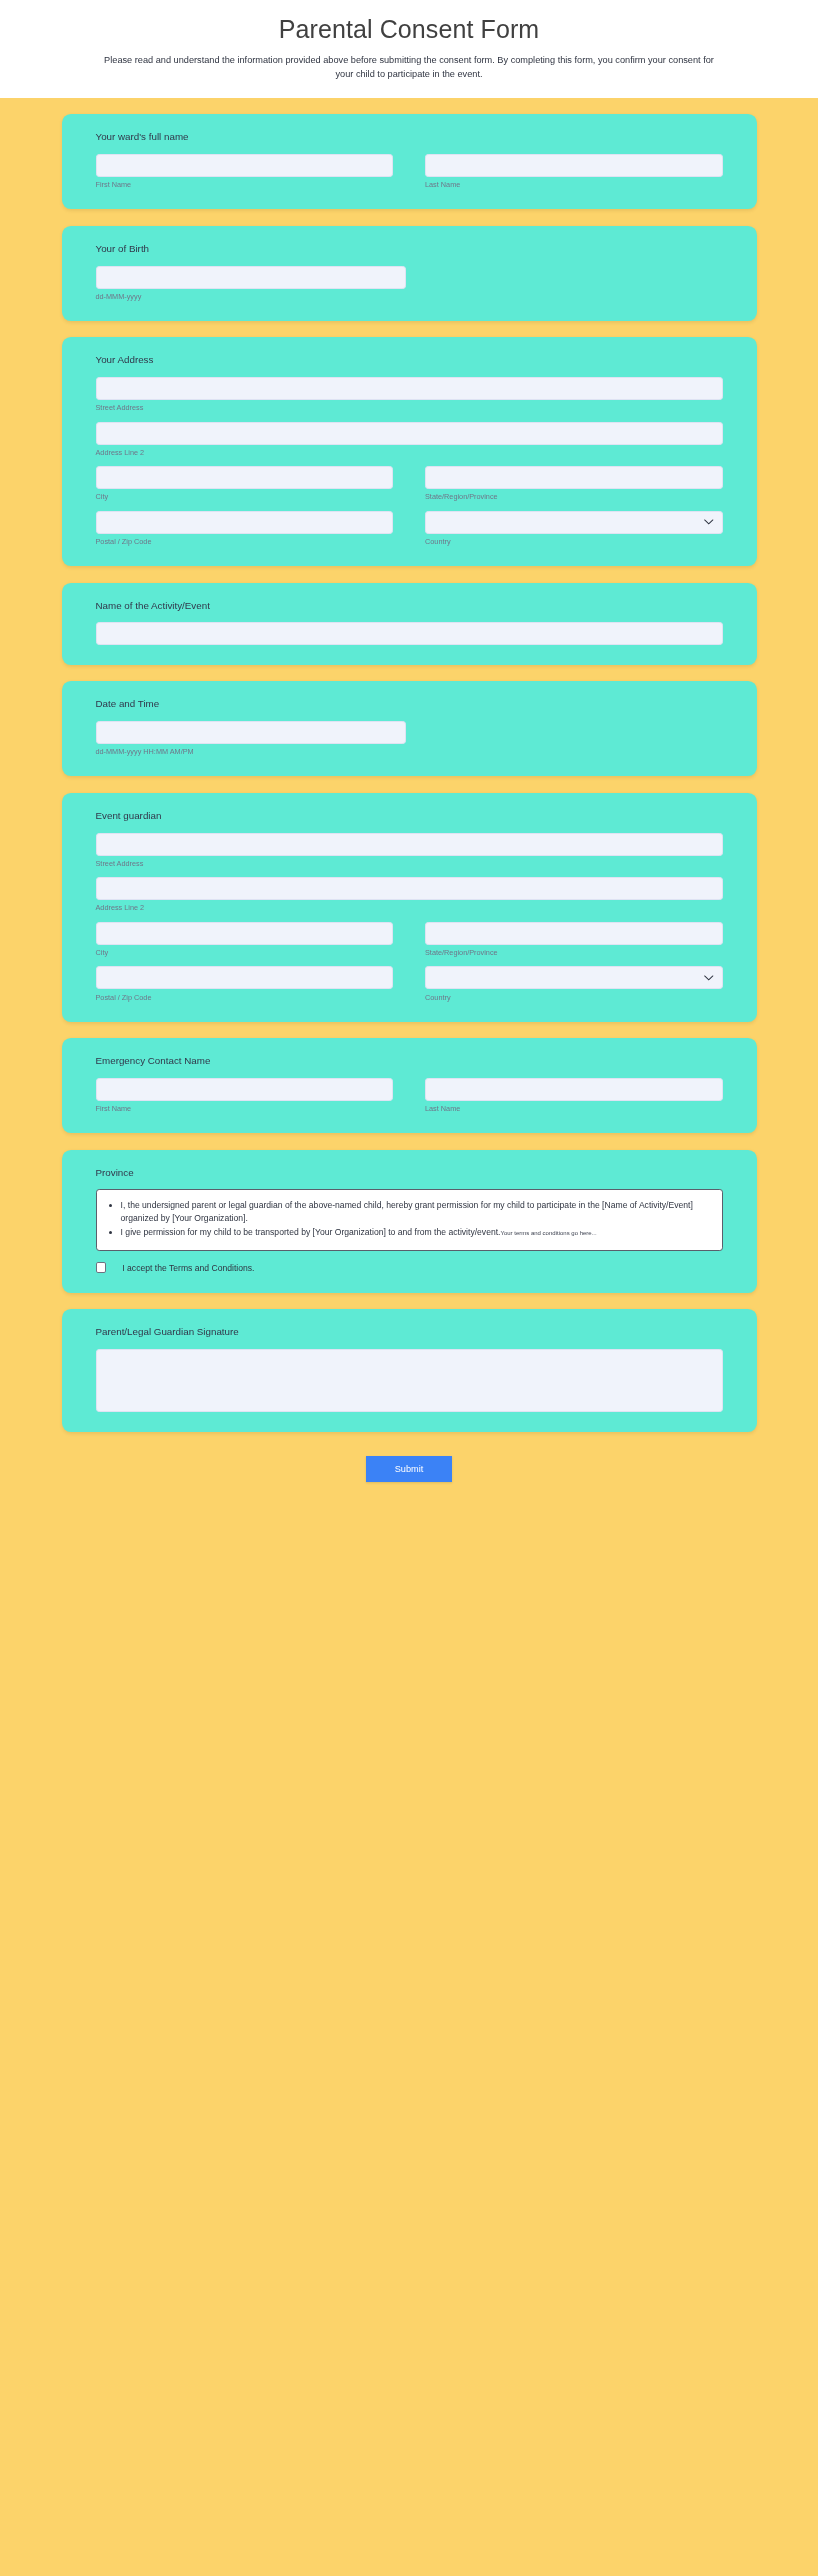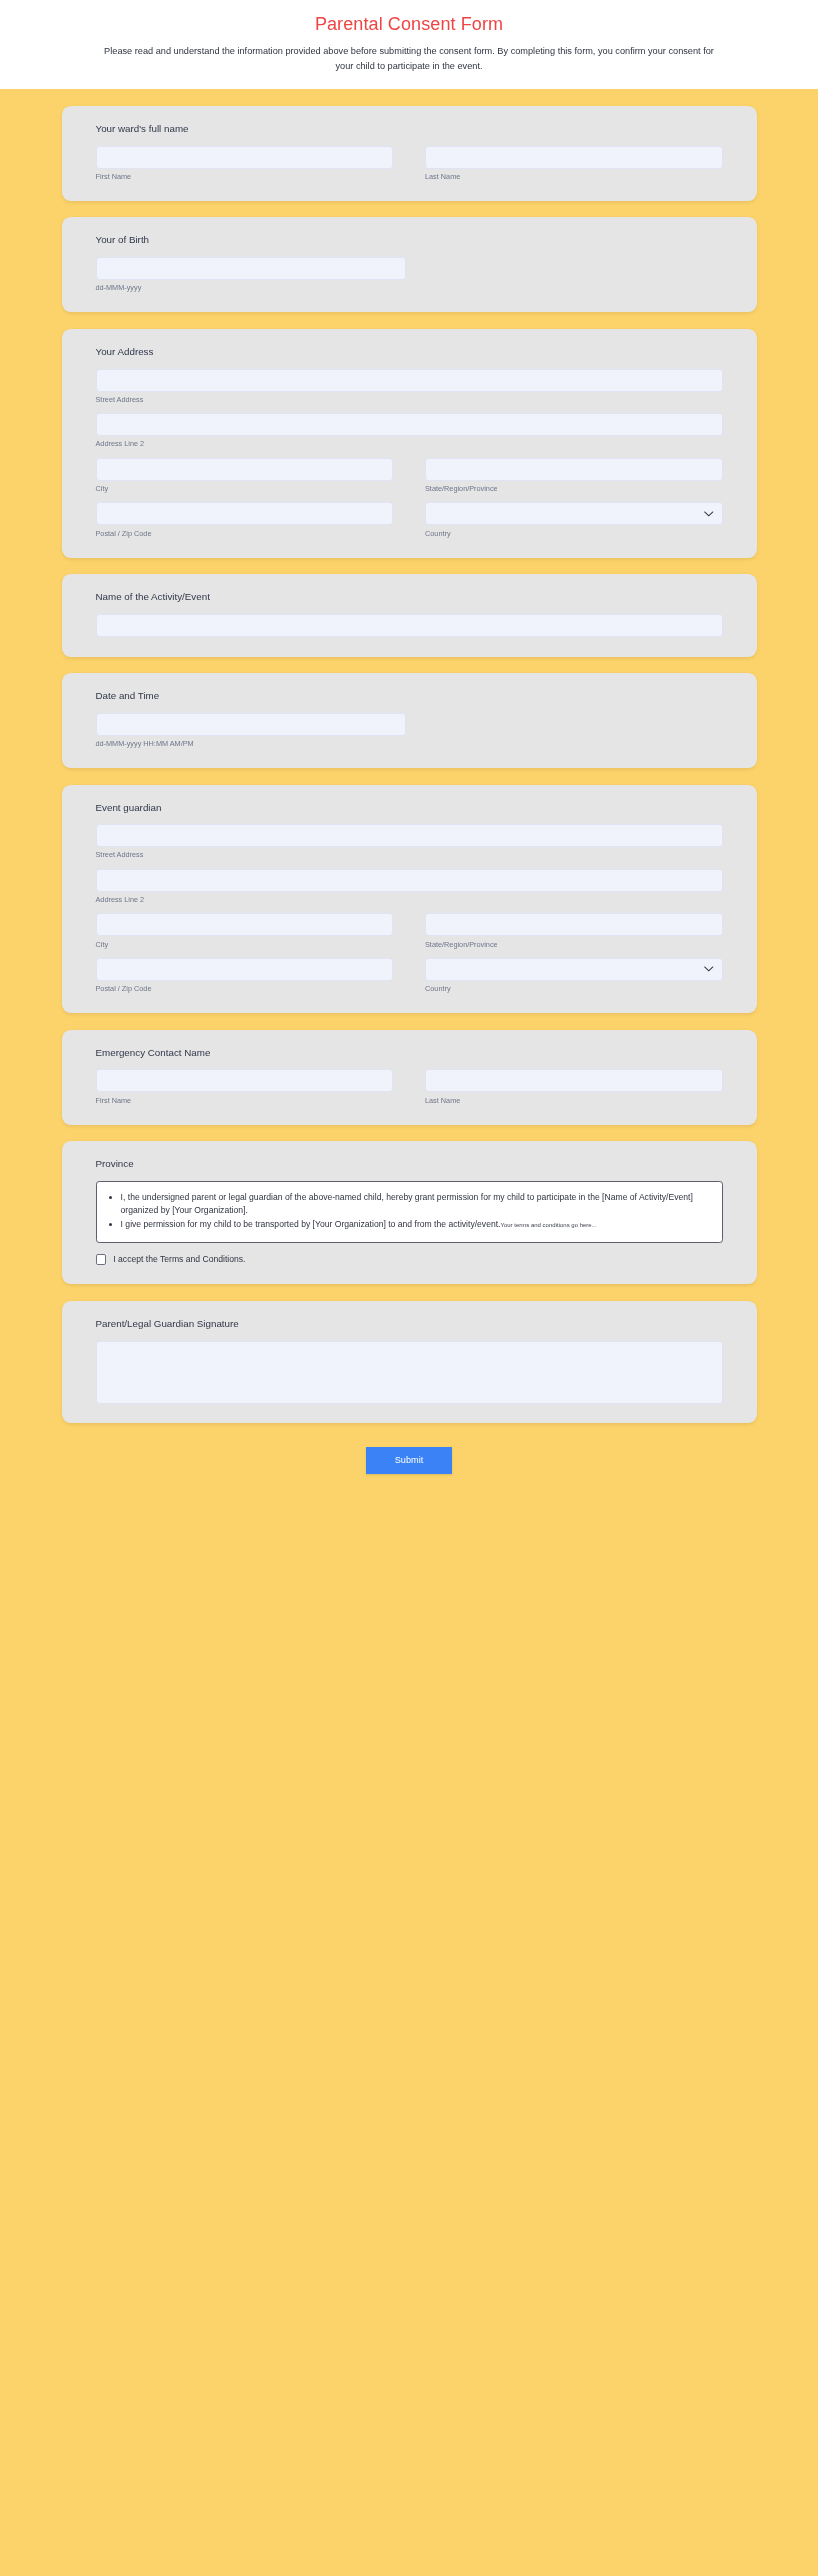"Parental Consent Form" .header-title { color: #ef4444 -> #404040; font-size: 18px -> 25px }
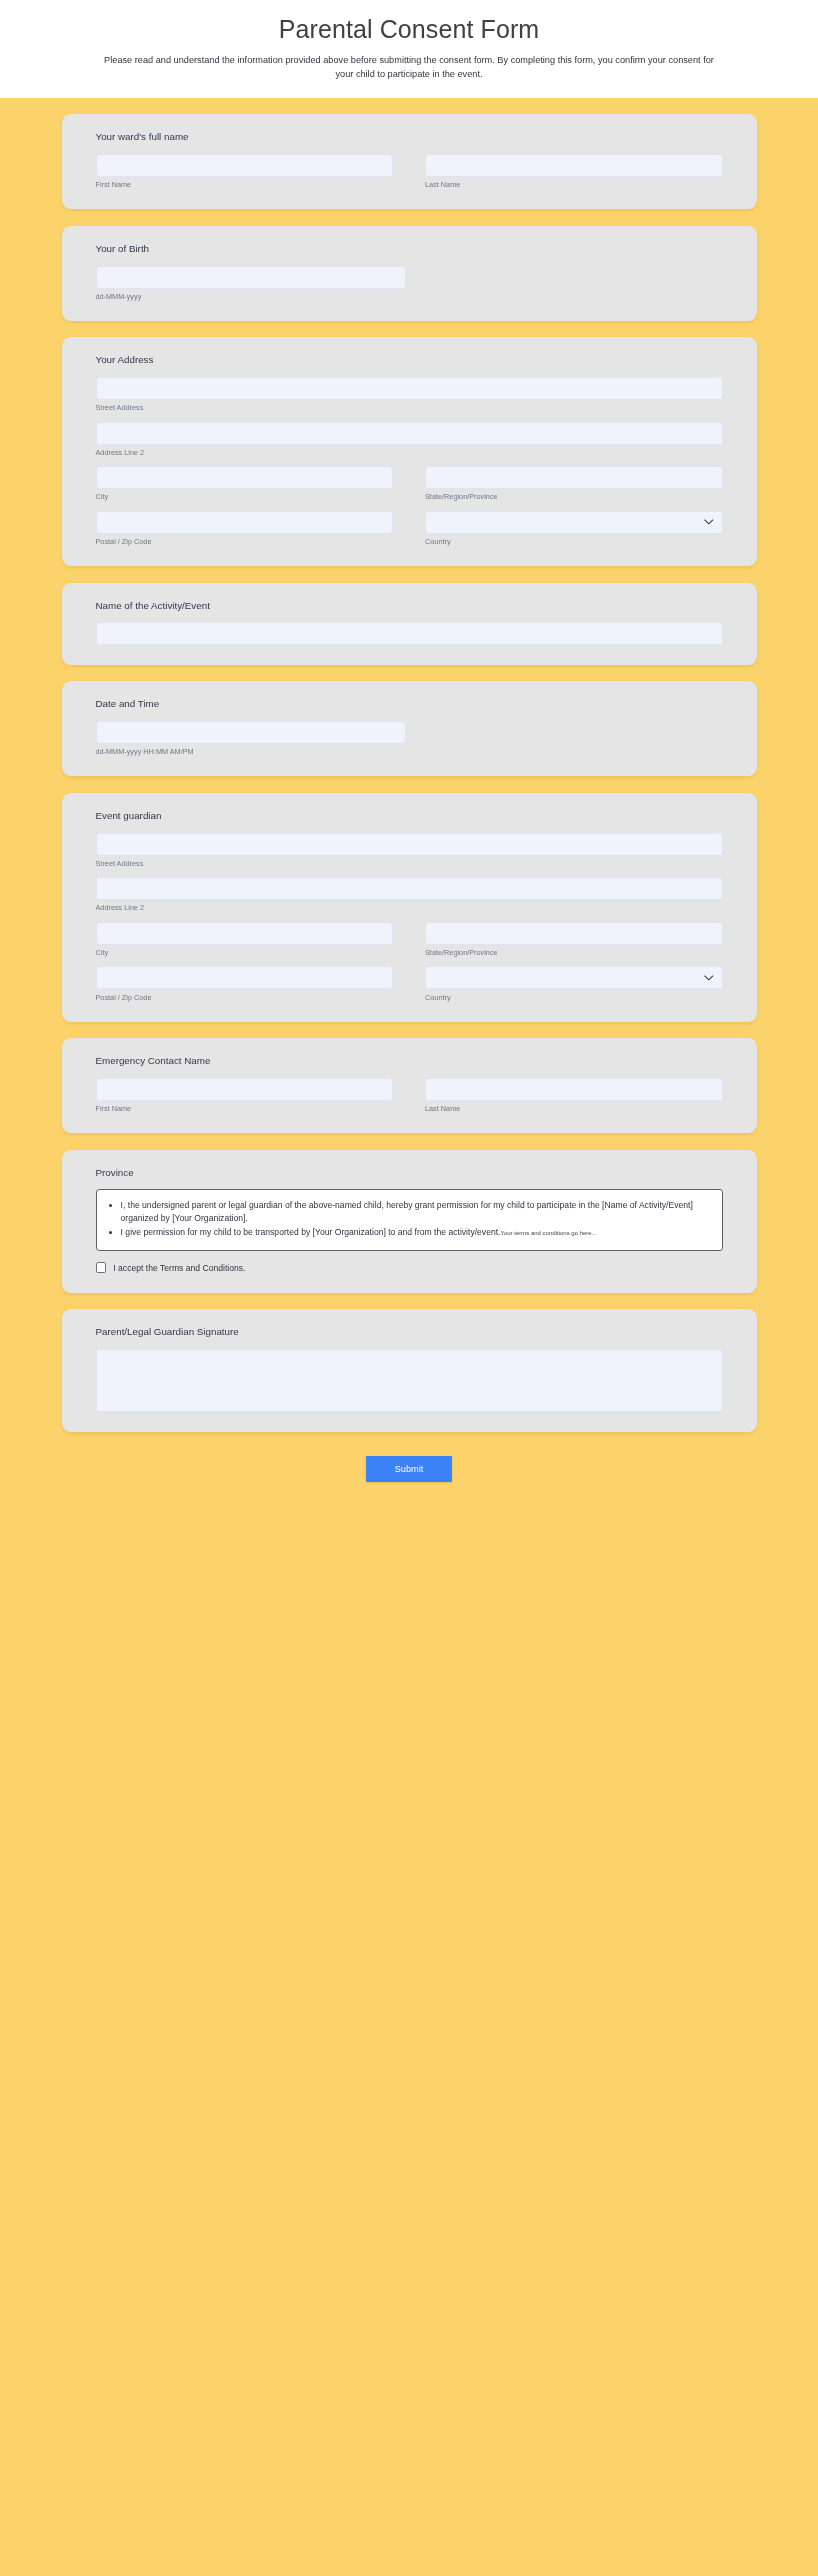"Your ward's full name" .card { background: #e5e5e5 -> #5eead4 }
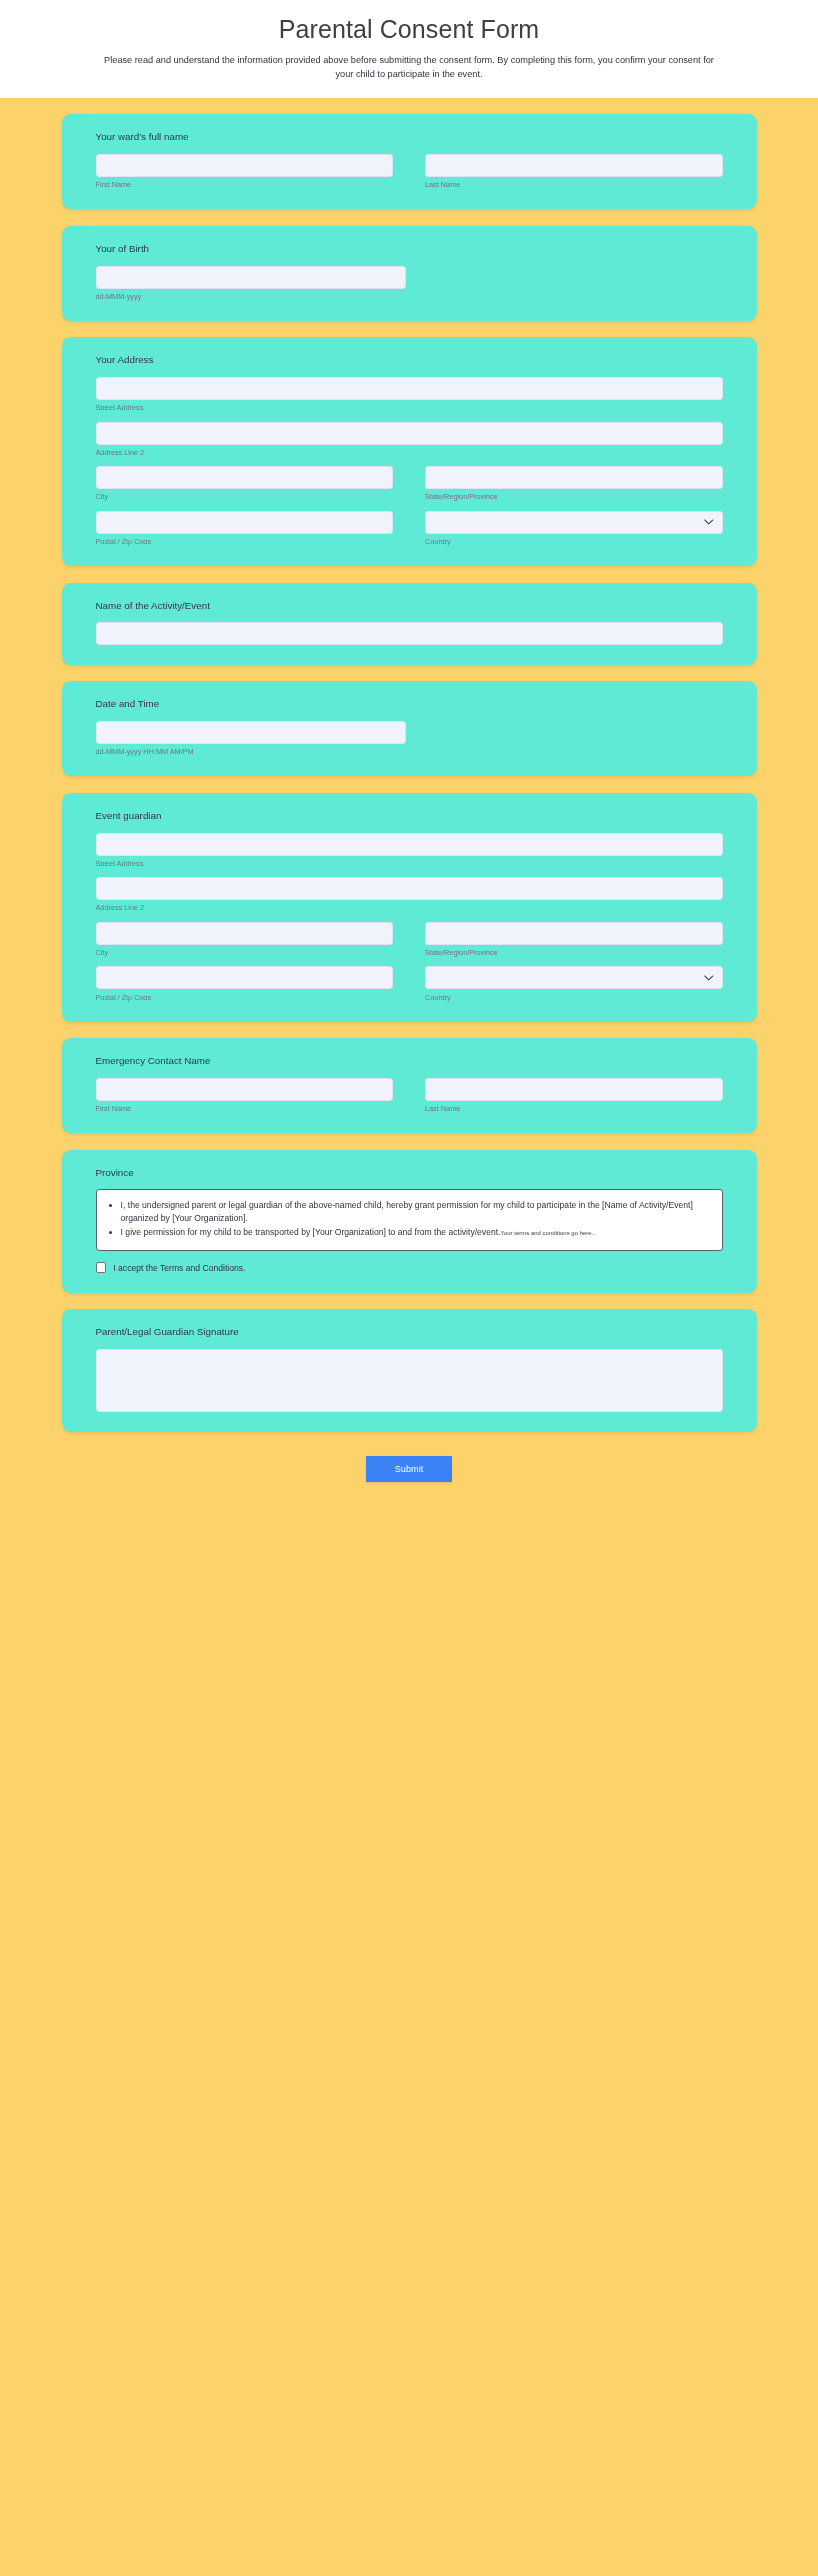"I accept the Terms and" .checkbox-row { gap: 7px -> 16px }
